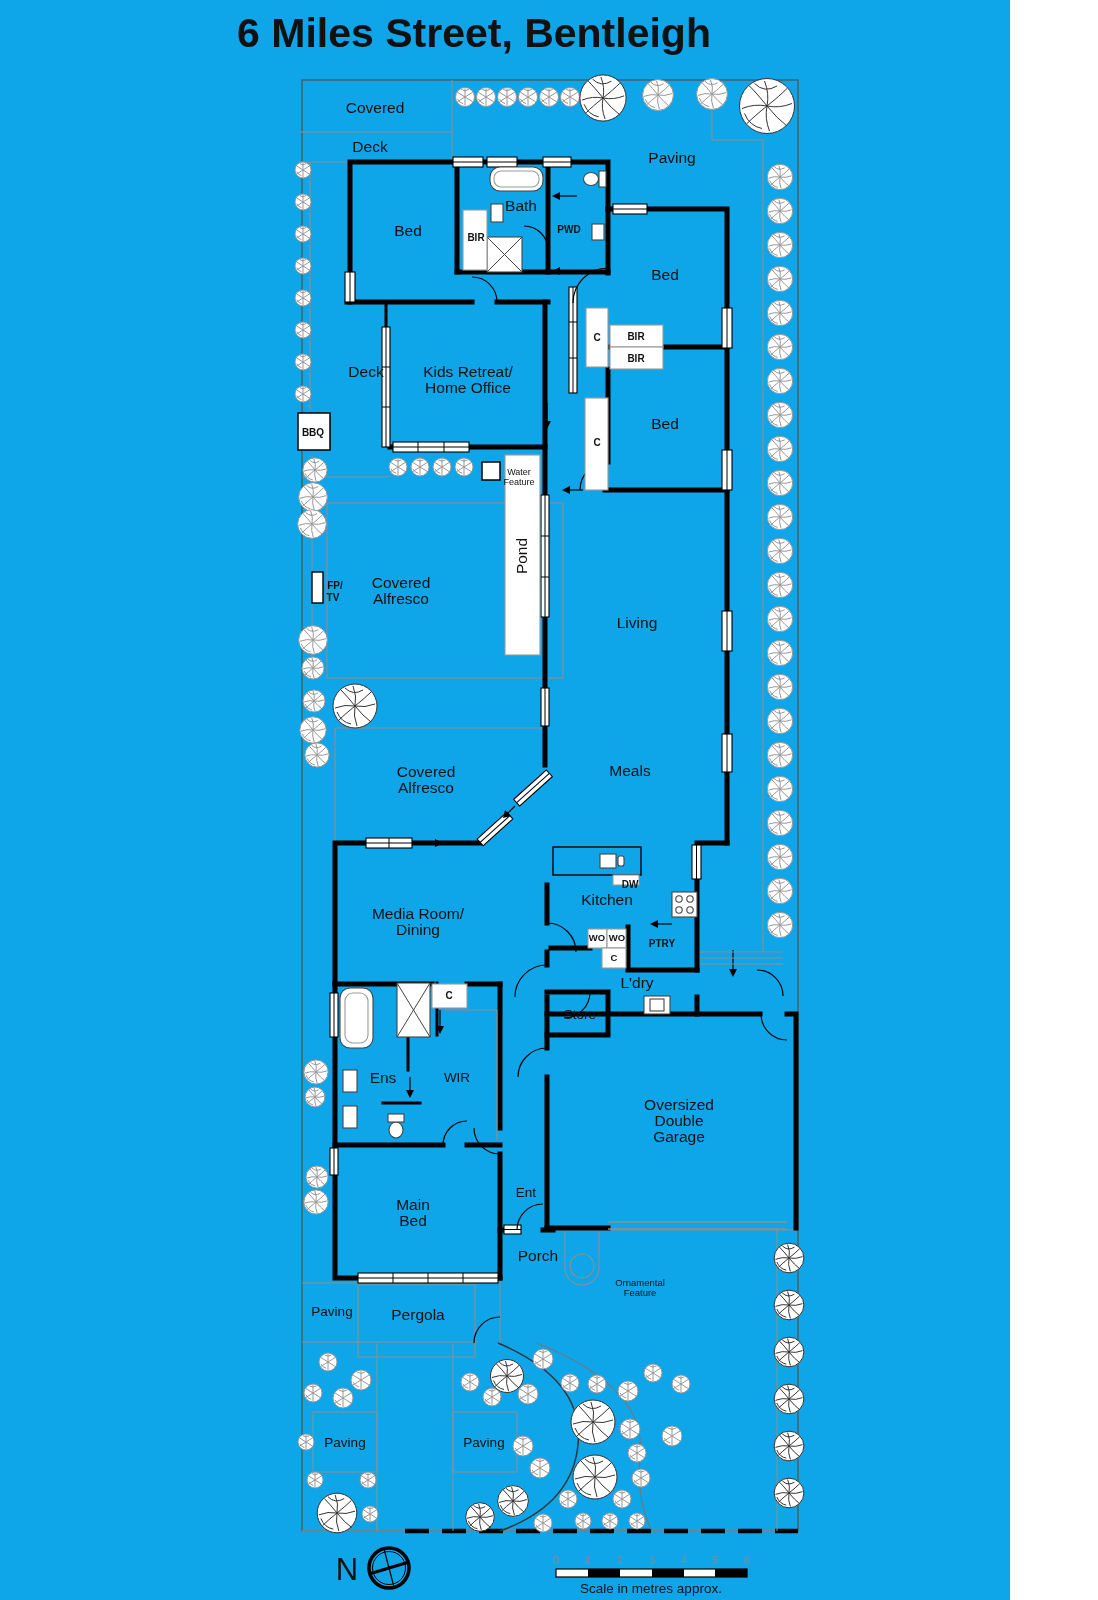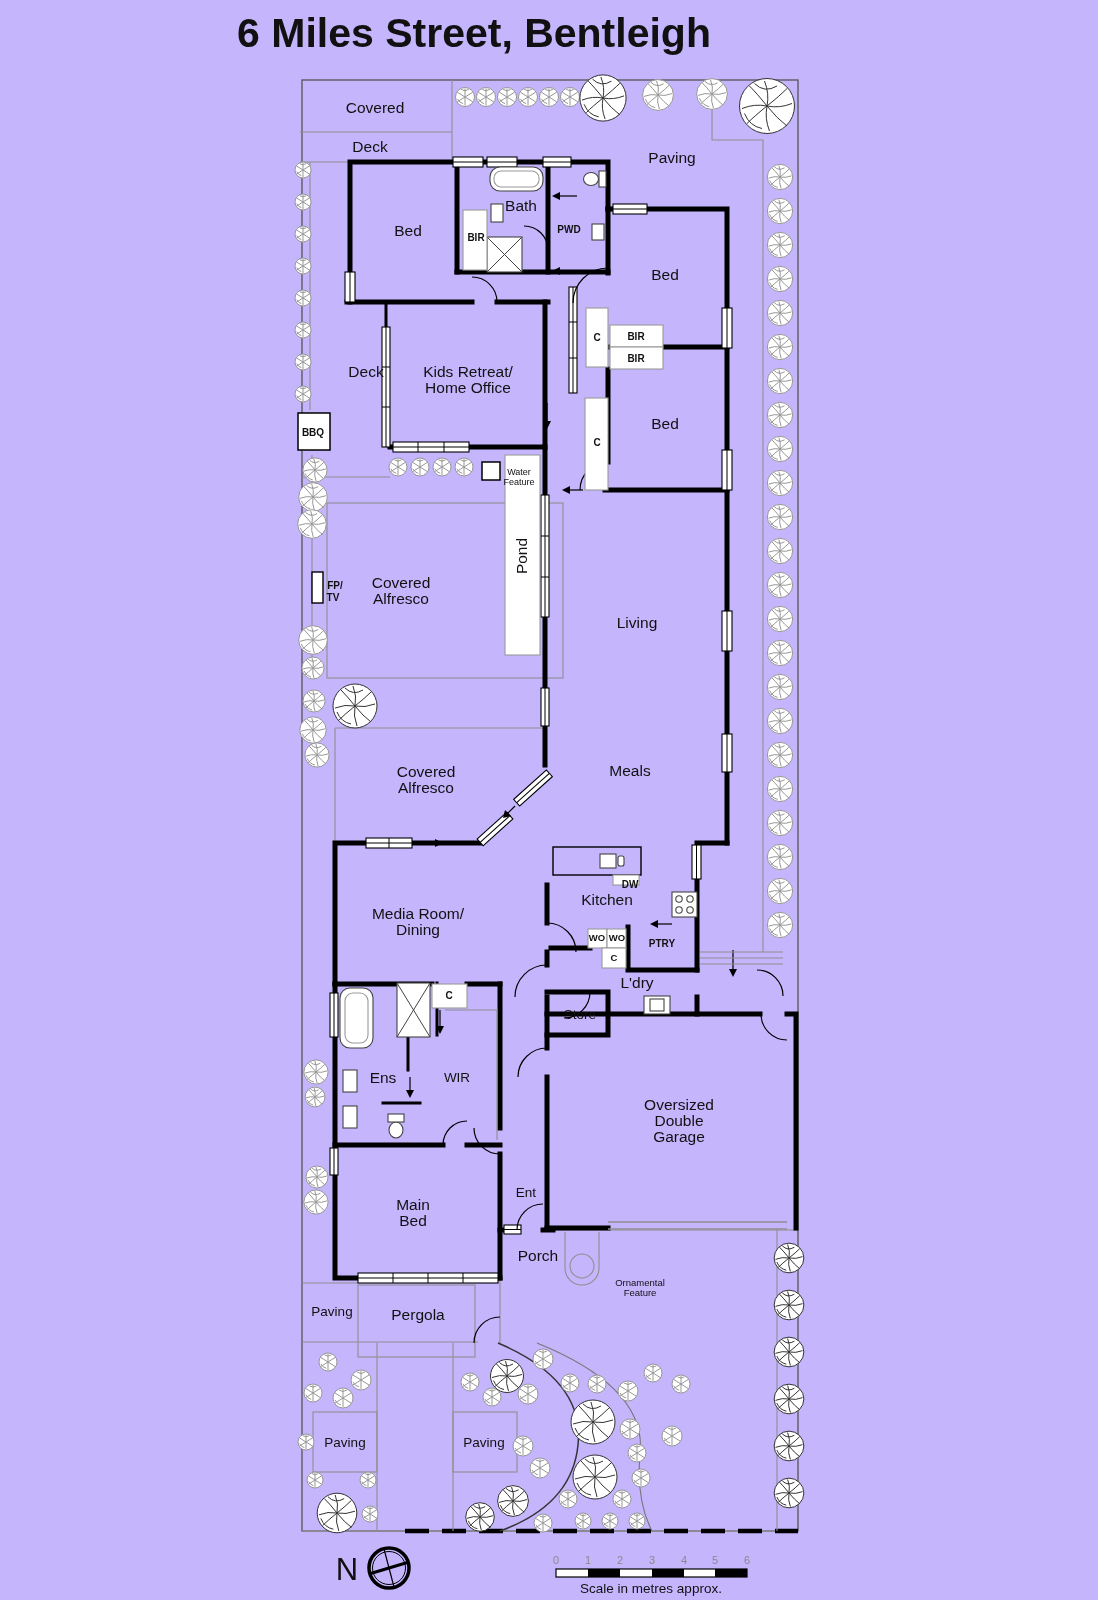"6 Miles Street, Bentleigh" .page { background: #c4b5fd -> #0ea5e9; width: 1098px -> 1010px }
